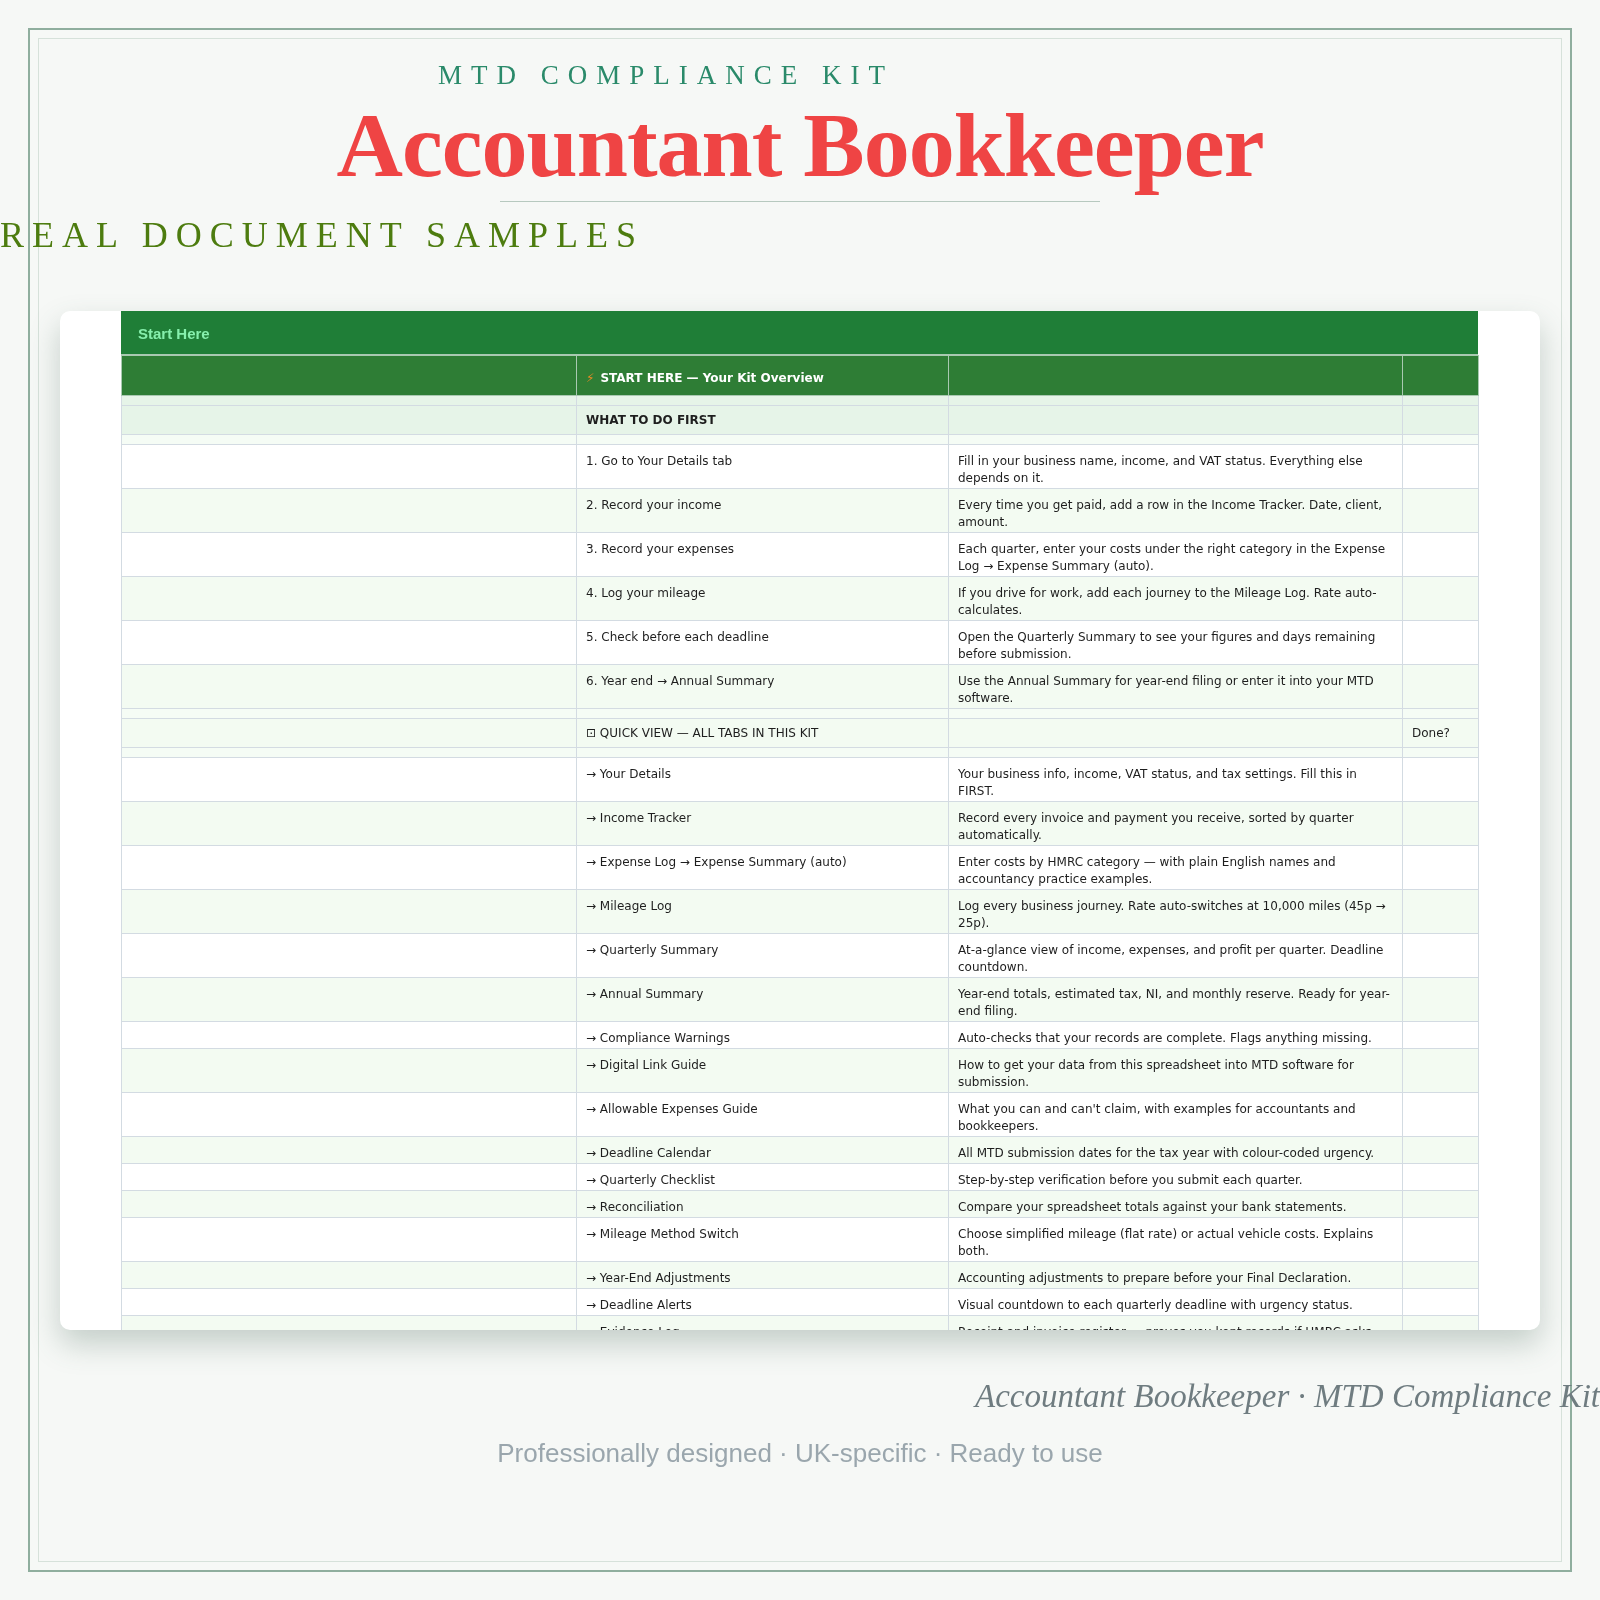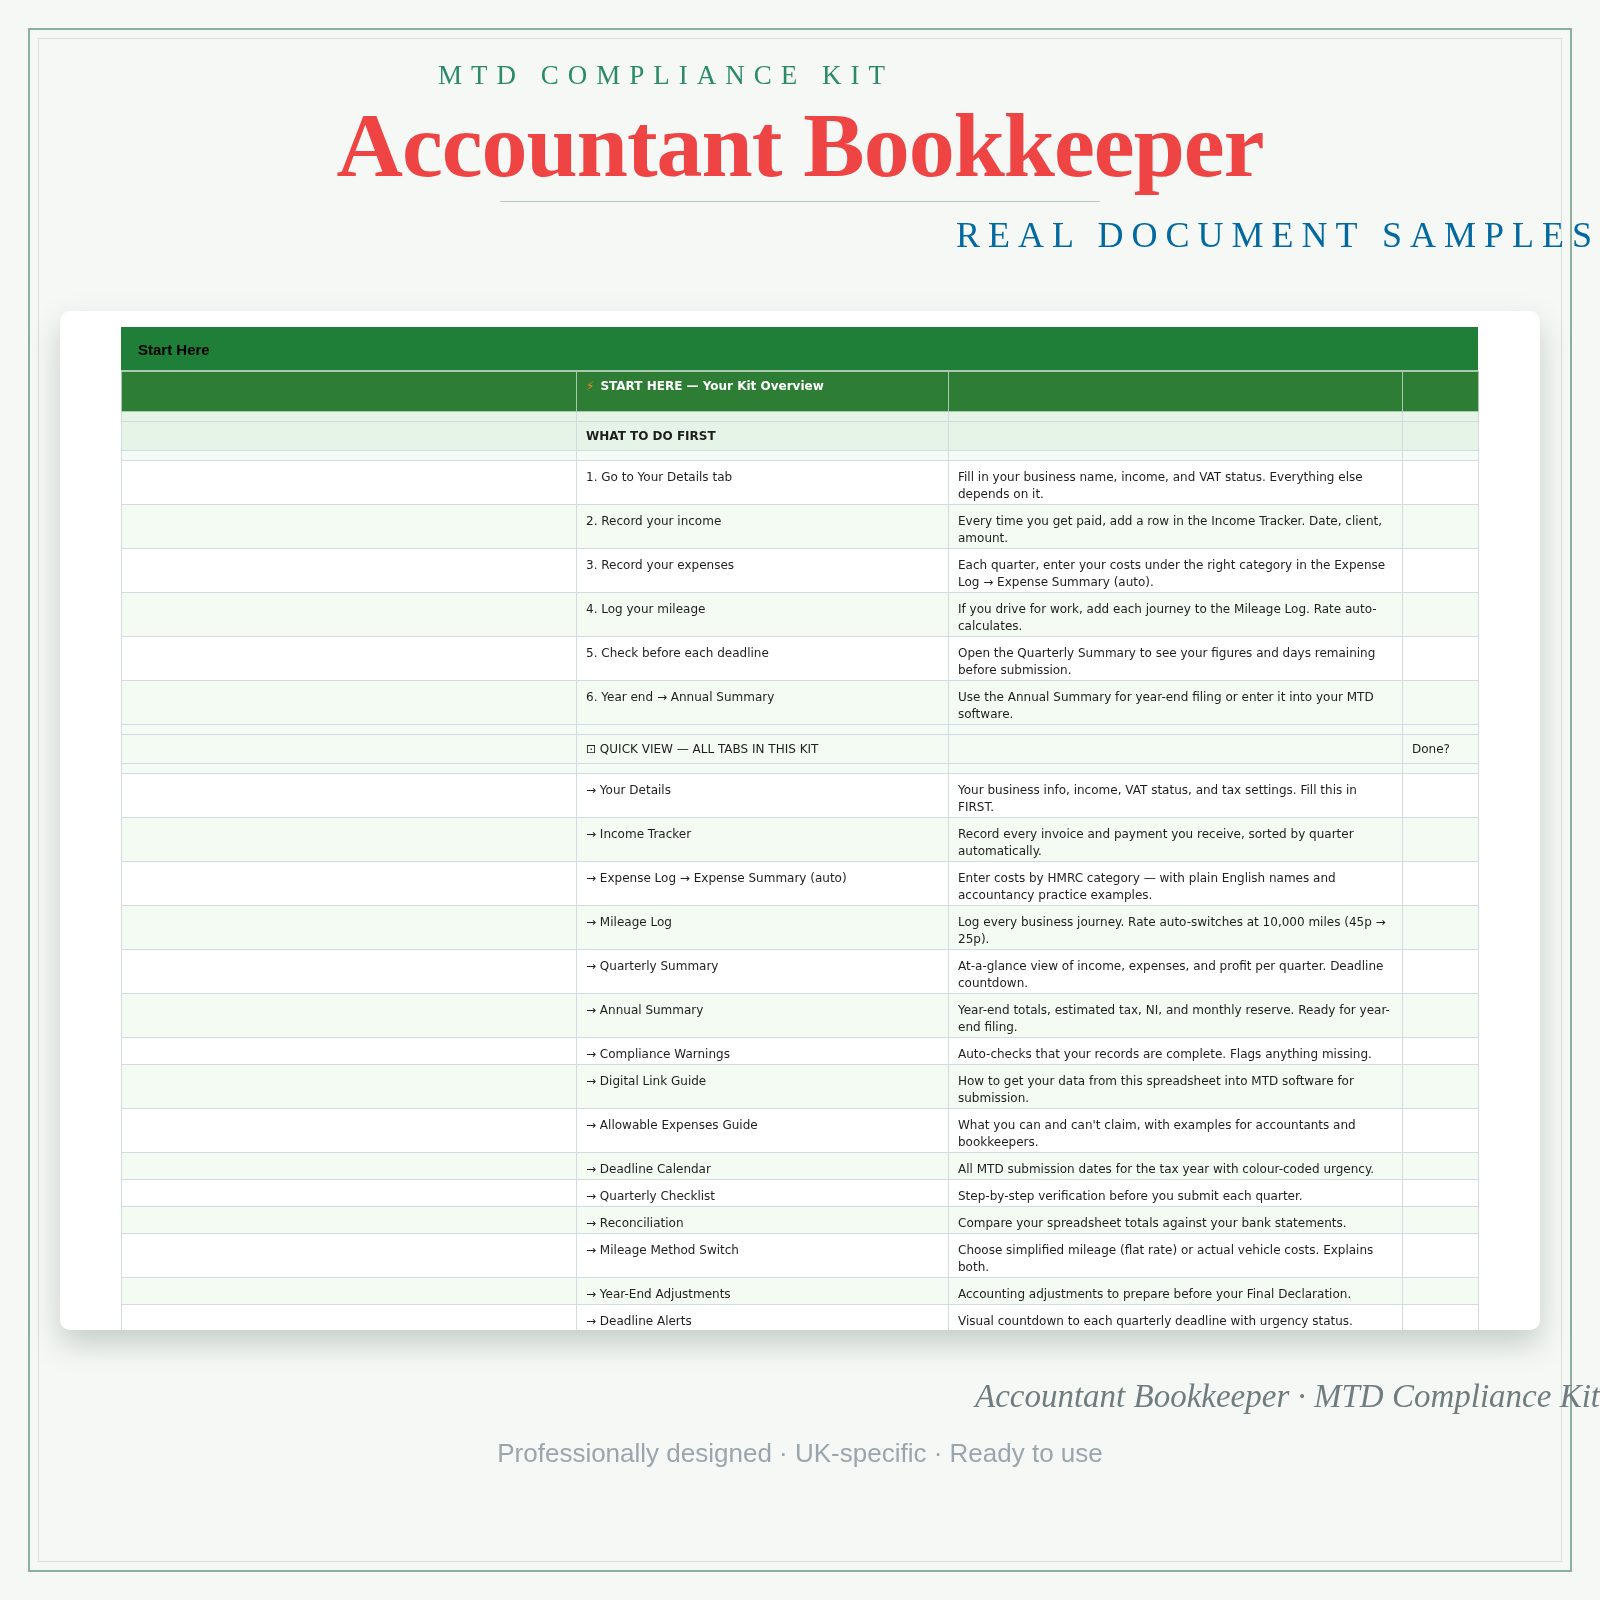"REAL DOCUMENT SAMPLES" .subtitle { color: #0369a1 -> #4d7c0f; text-align: right -> left }
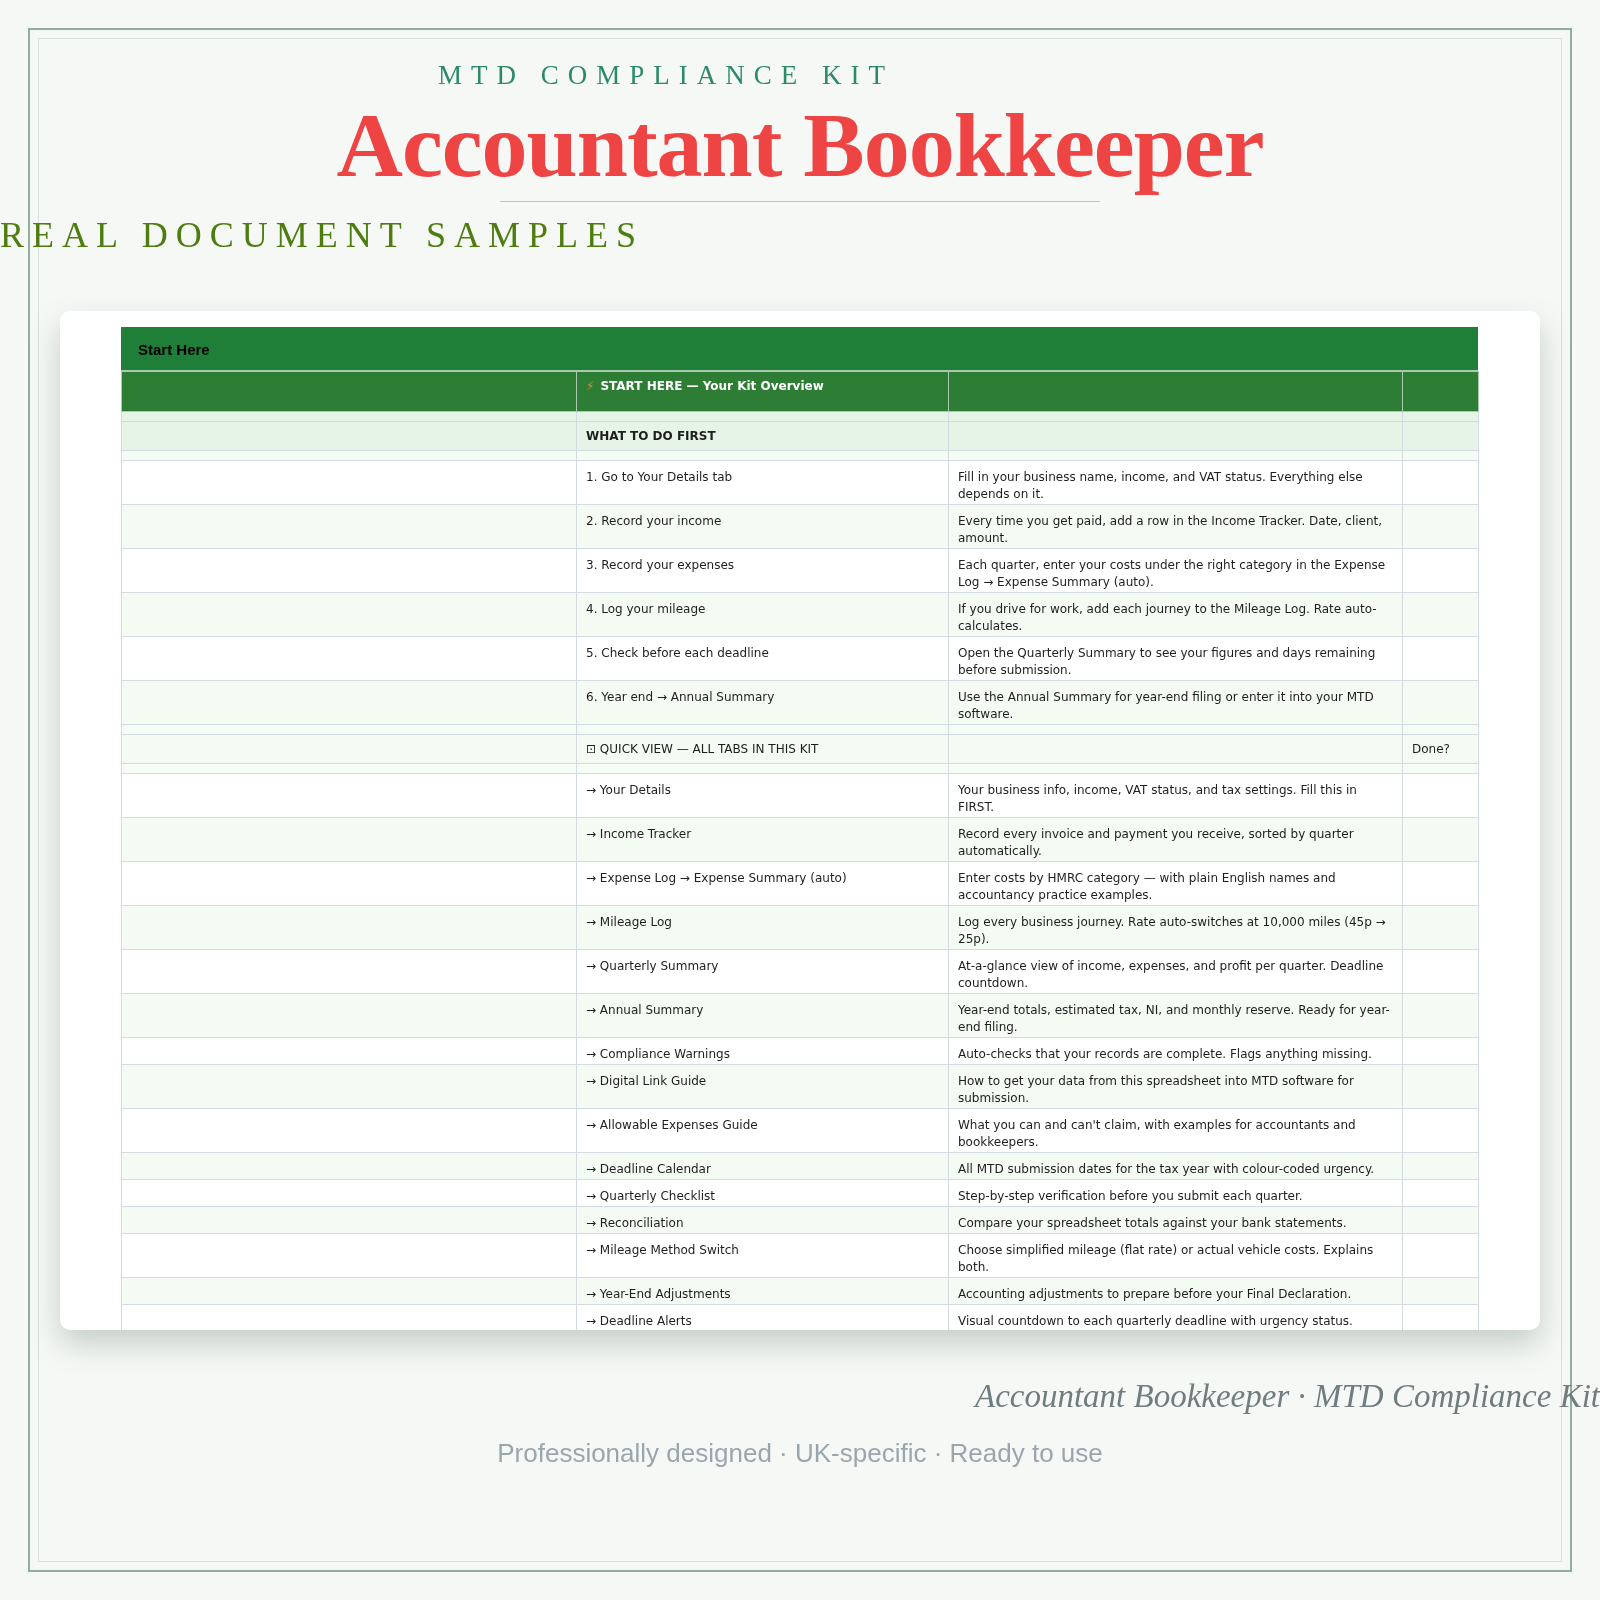"Start Here" .sheet-title { color: #000000 -> #86efac; margin-top: 16px -> none }
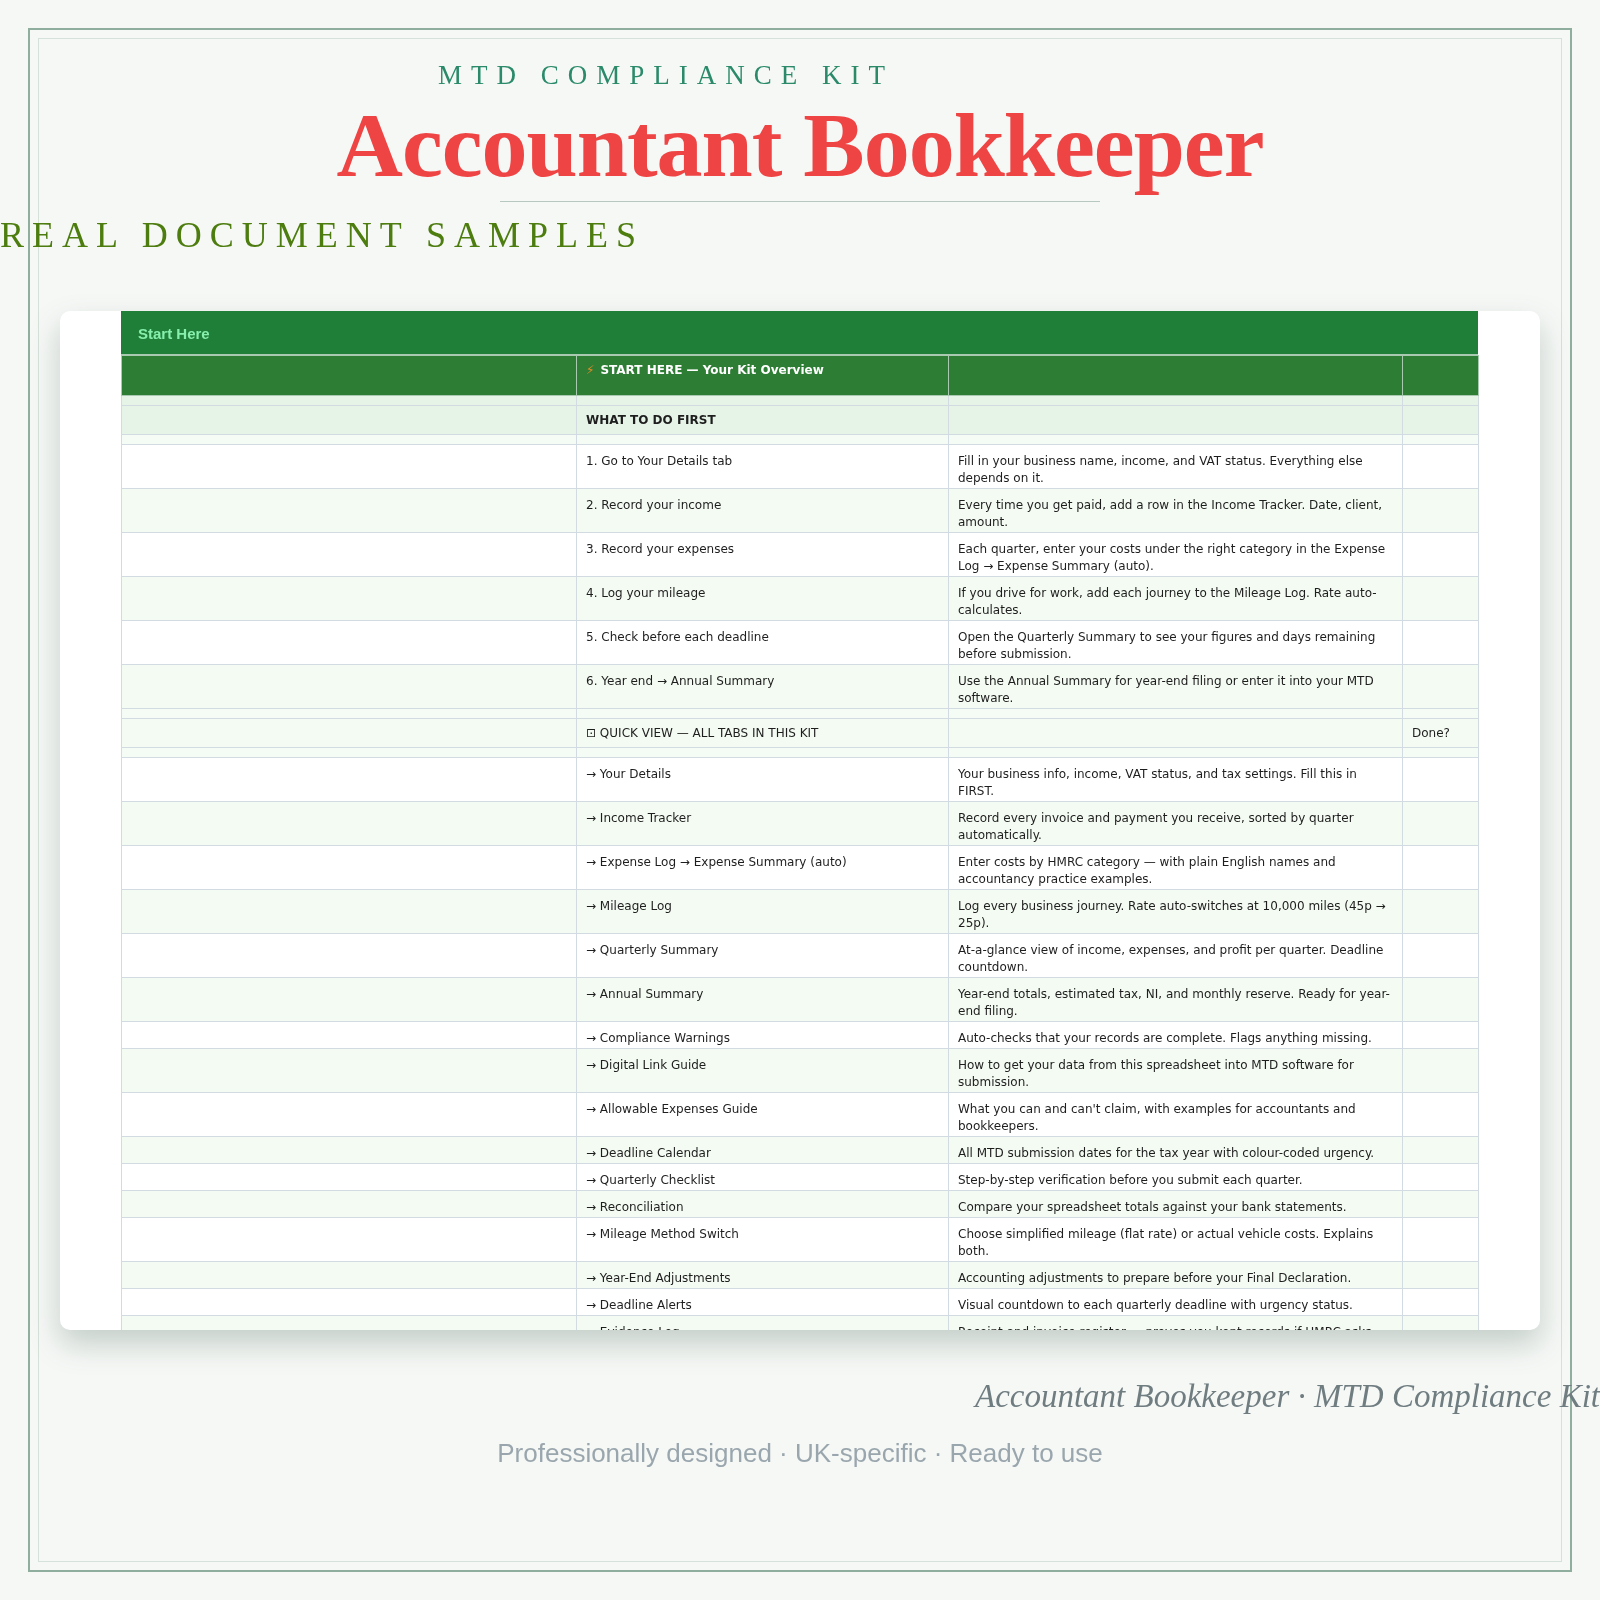"⚡ START HERE — Your" tr.hdr td { padding-top: 6px -> 14px }
